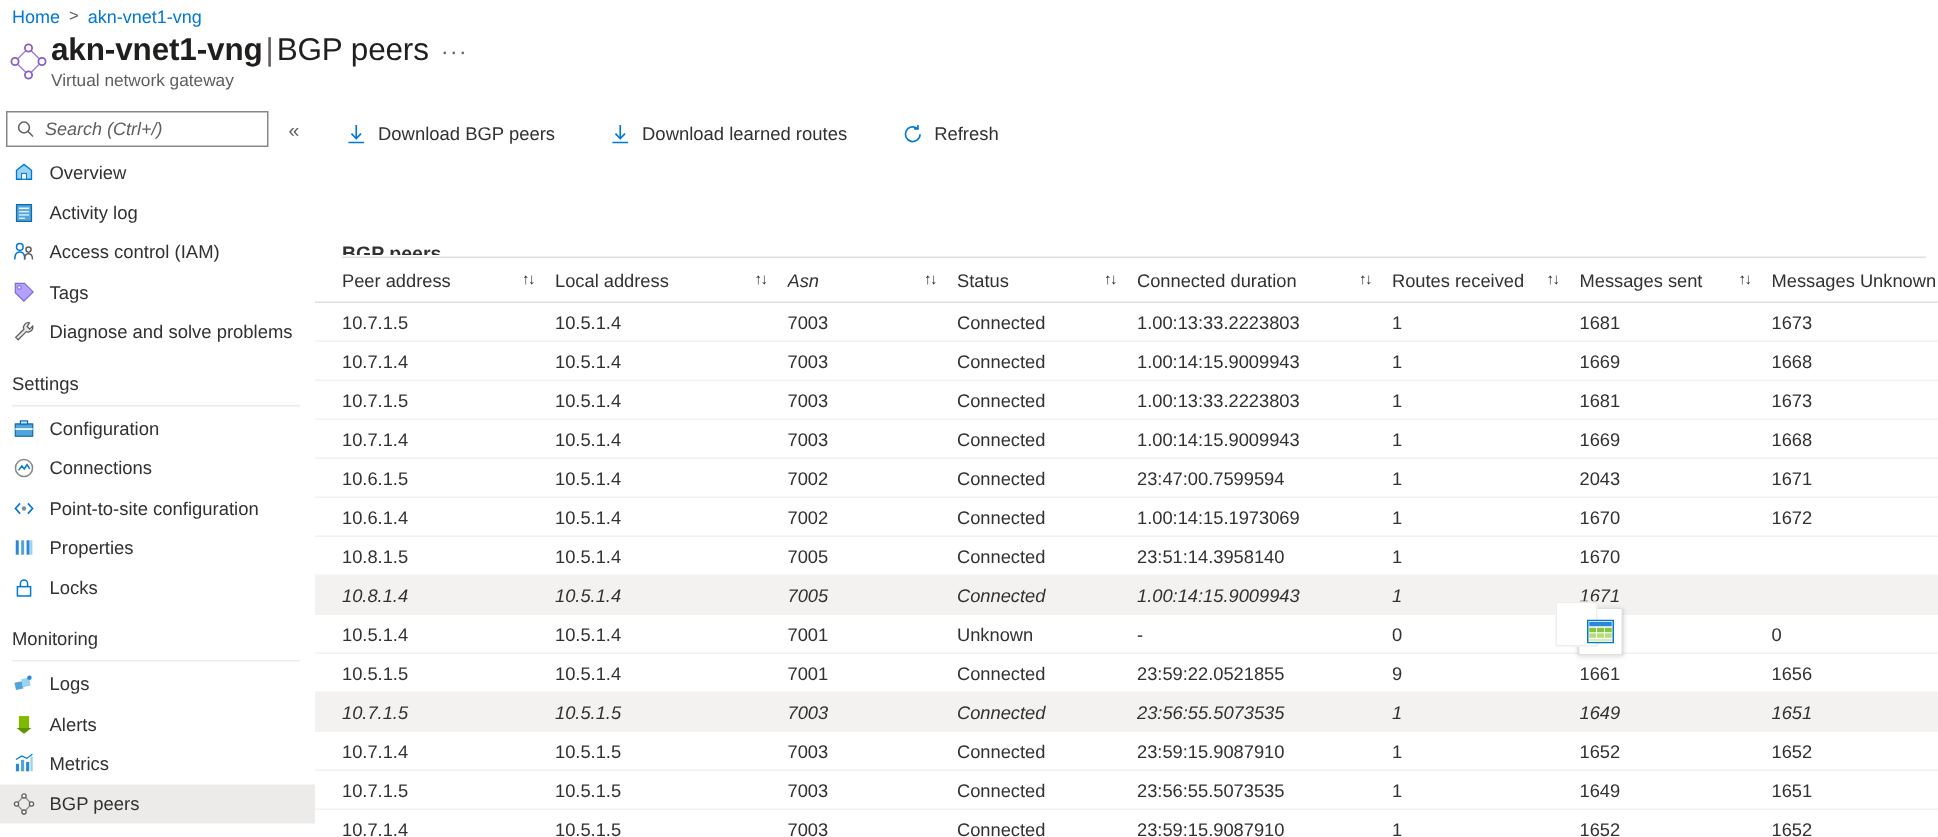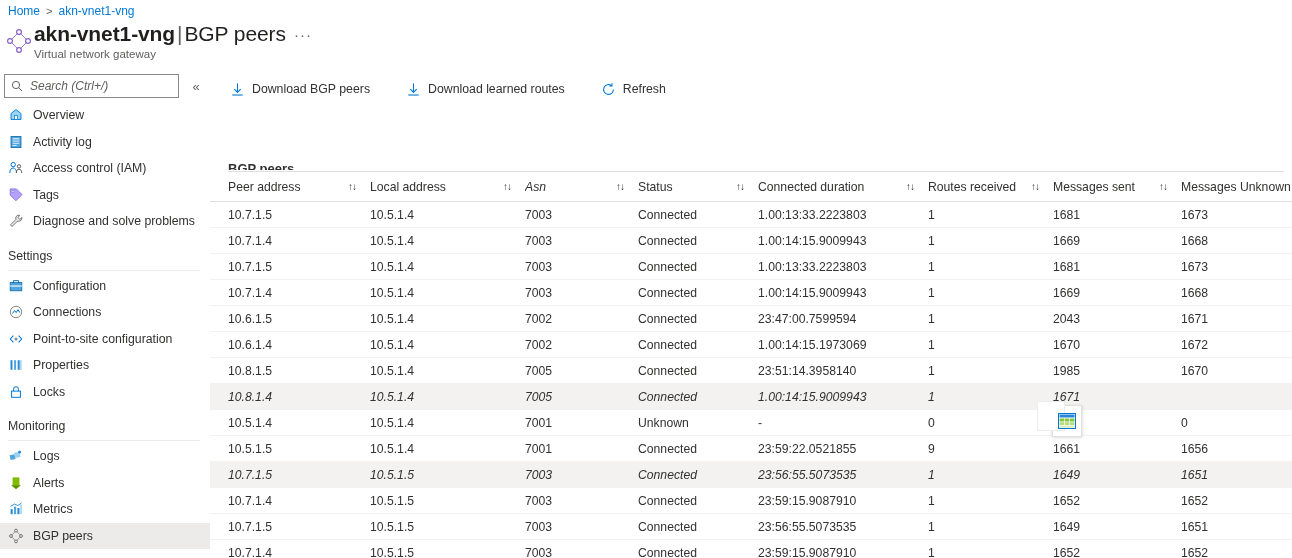"1985" div.td { html: <div>1985</div> -> none }
